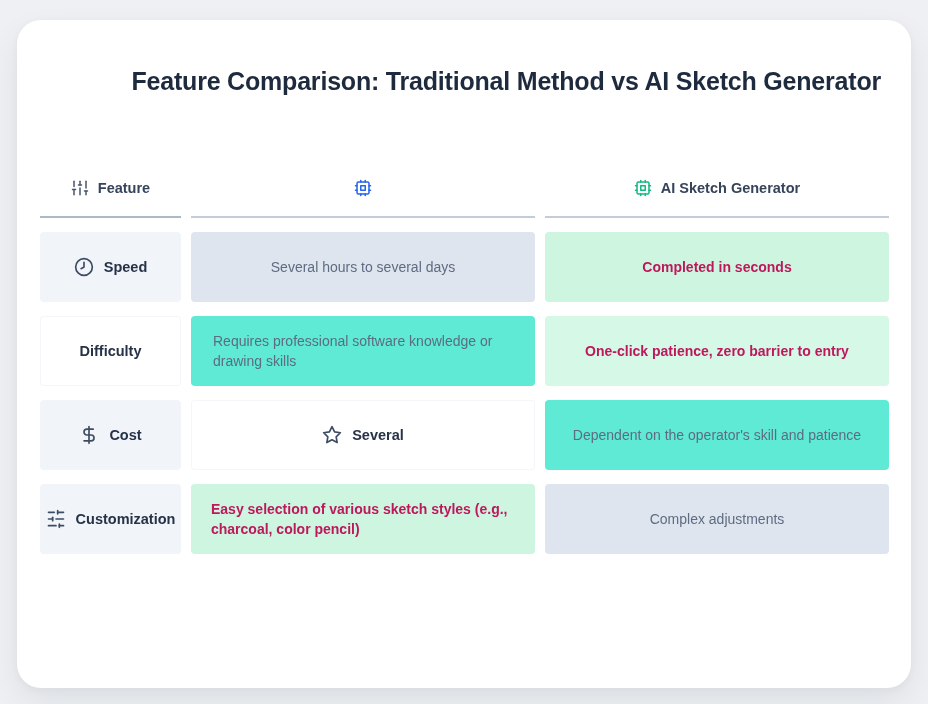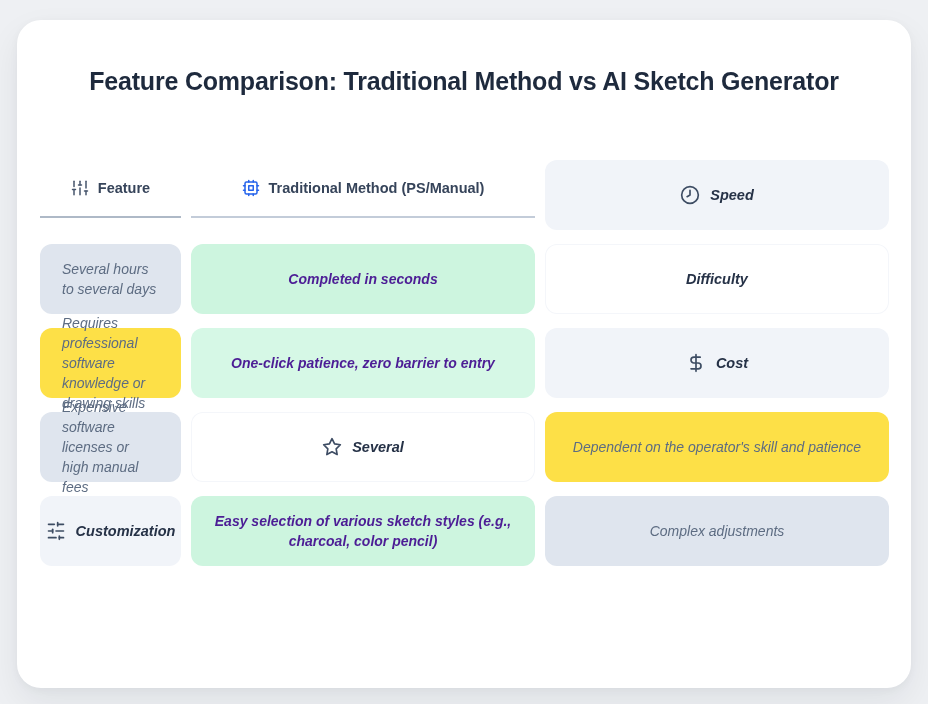"Feature Comparison: Traditional Method" .title { text-align: center -> right }
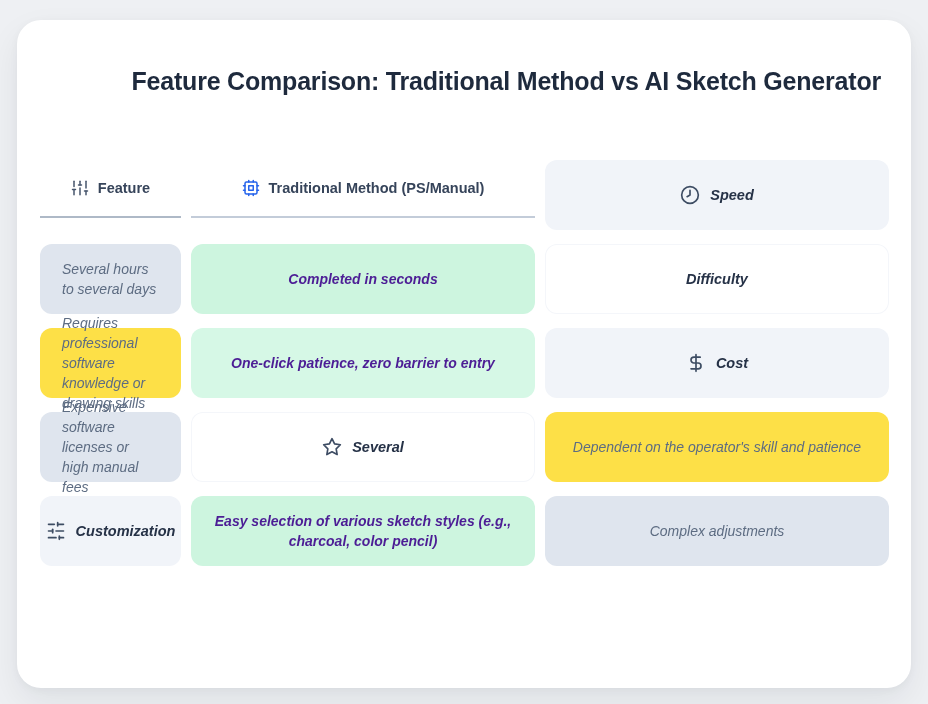"Traditional Method (PS/Manual)" span { html: <span>Traditional Method (PS/Manual)</span> -> none }
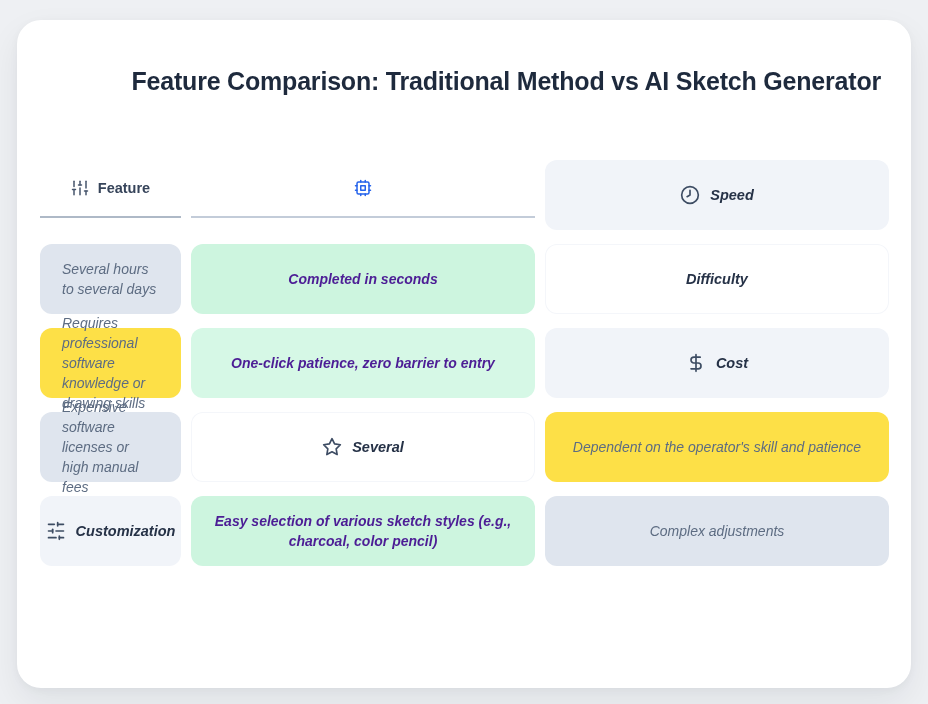"AI Sketch Generator" div.hcell { html: none -> <div> <span> <svg> <rect></rect> <rect></rect> <path></path> </svg> </span> <span>AI Sketch Generator</span> </div> }
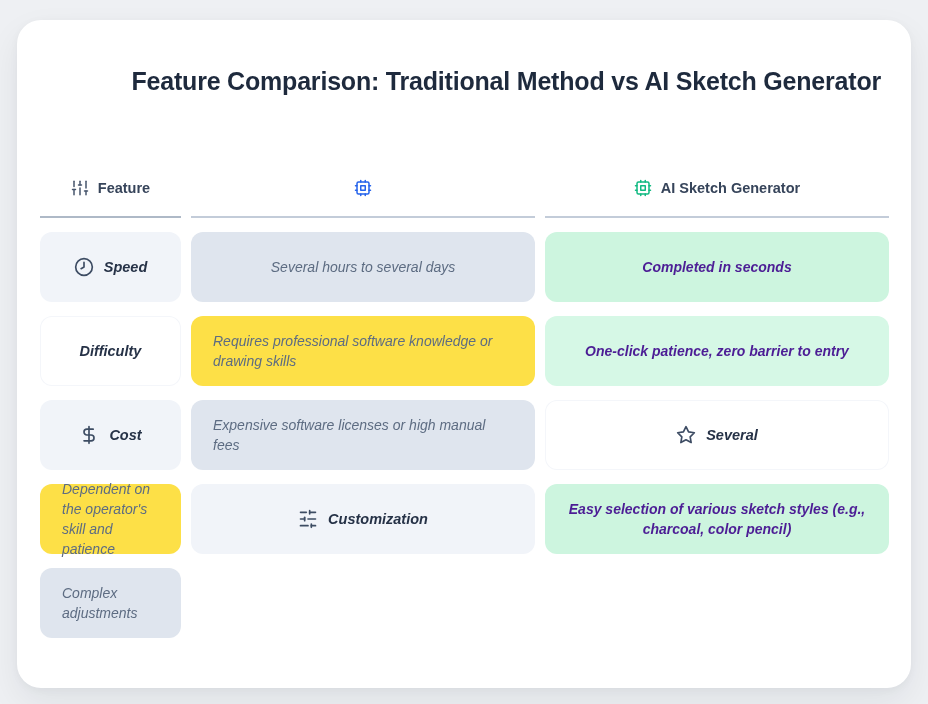"Speed" .cell { border-radius: 12px -> 4px; font-style: italic -> none }
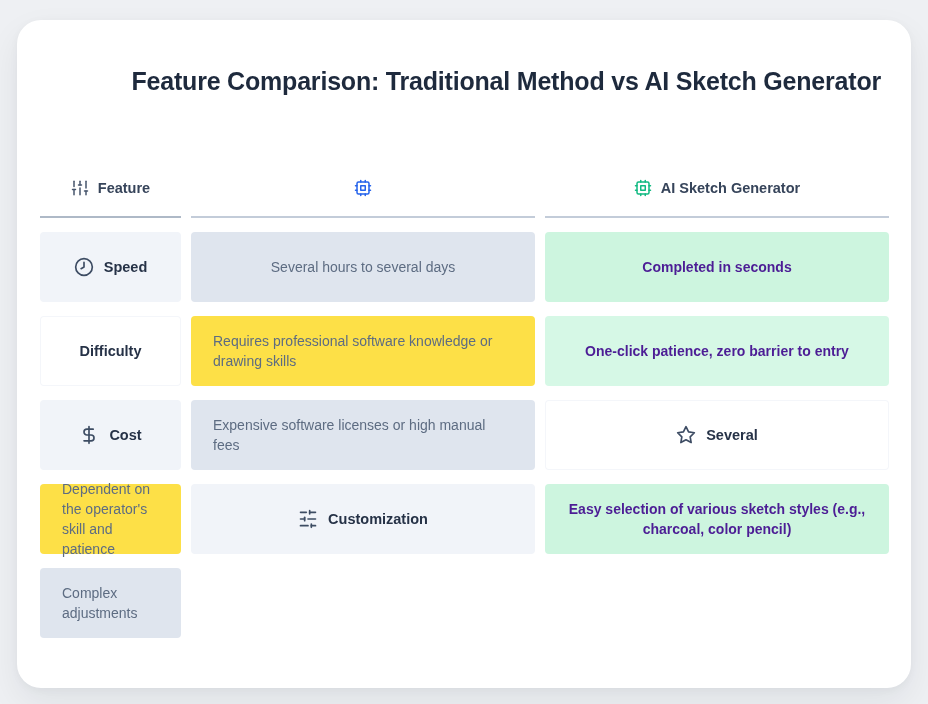"Completed in seconds" .acell { color: #4c1d95 -> #be185d; text-align: center -> none }
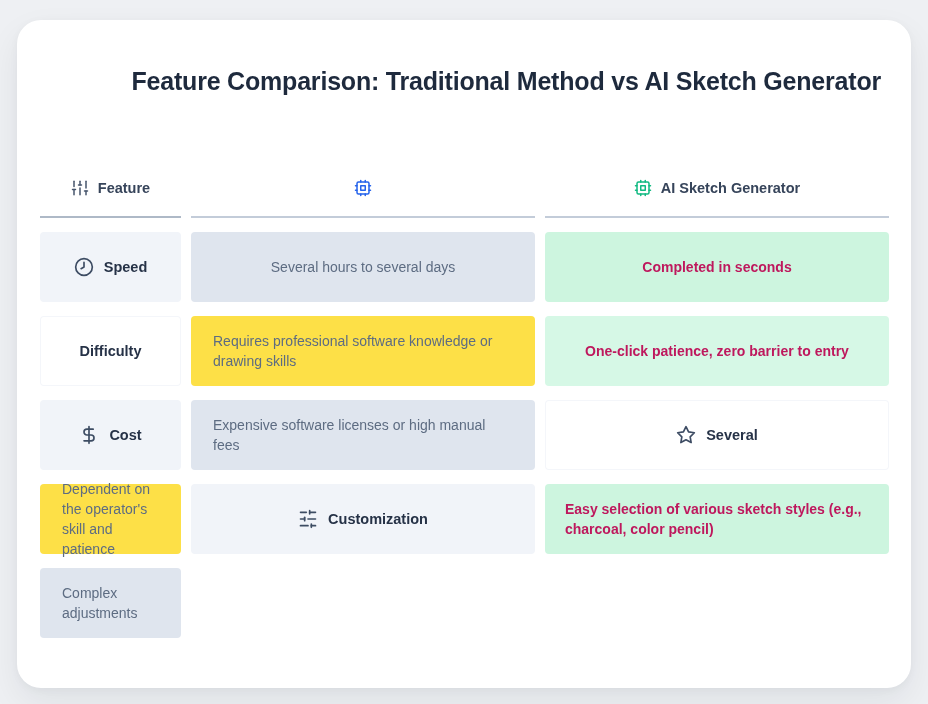"Requires professional software knowledge" .tcell.even { background: #fde047 -> #5eead4 }
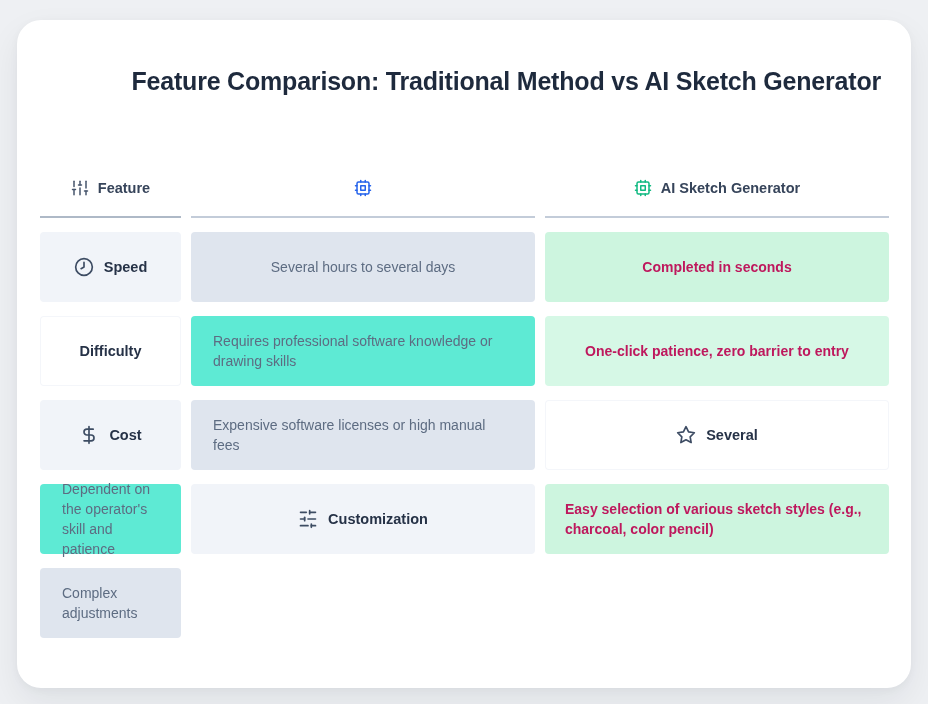"Expensive software licenses or high" div.cell { html: <div> <span>Expensive software licenses or high manual fees</span> </div> -> none }
